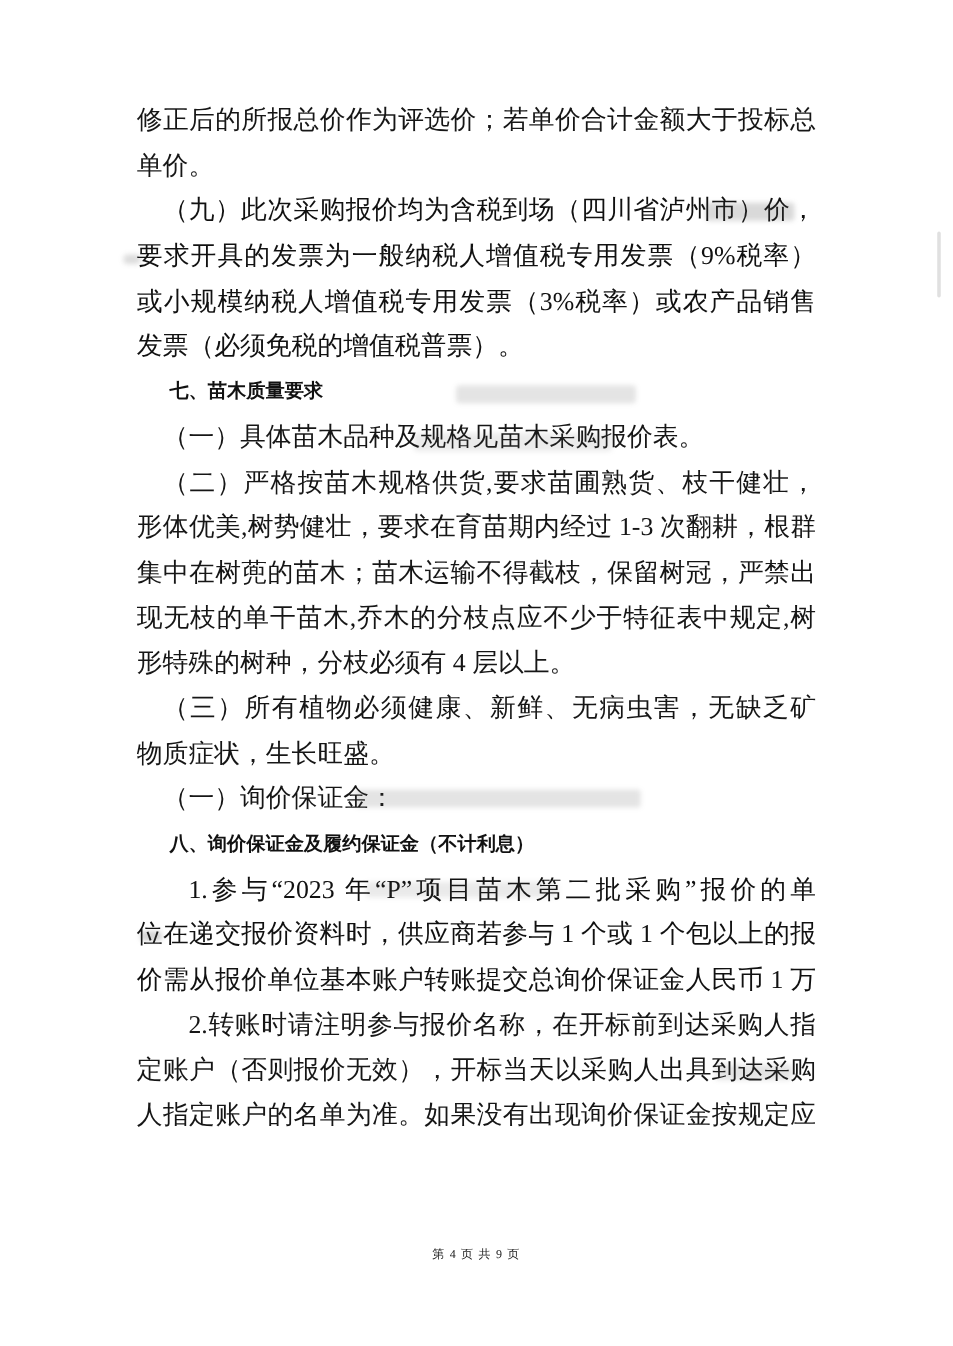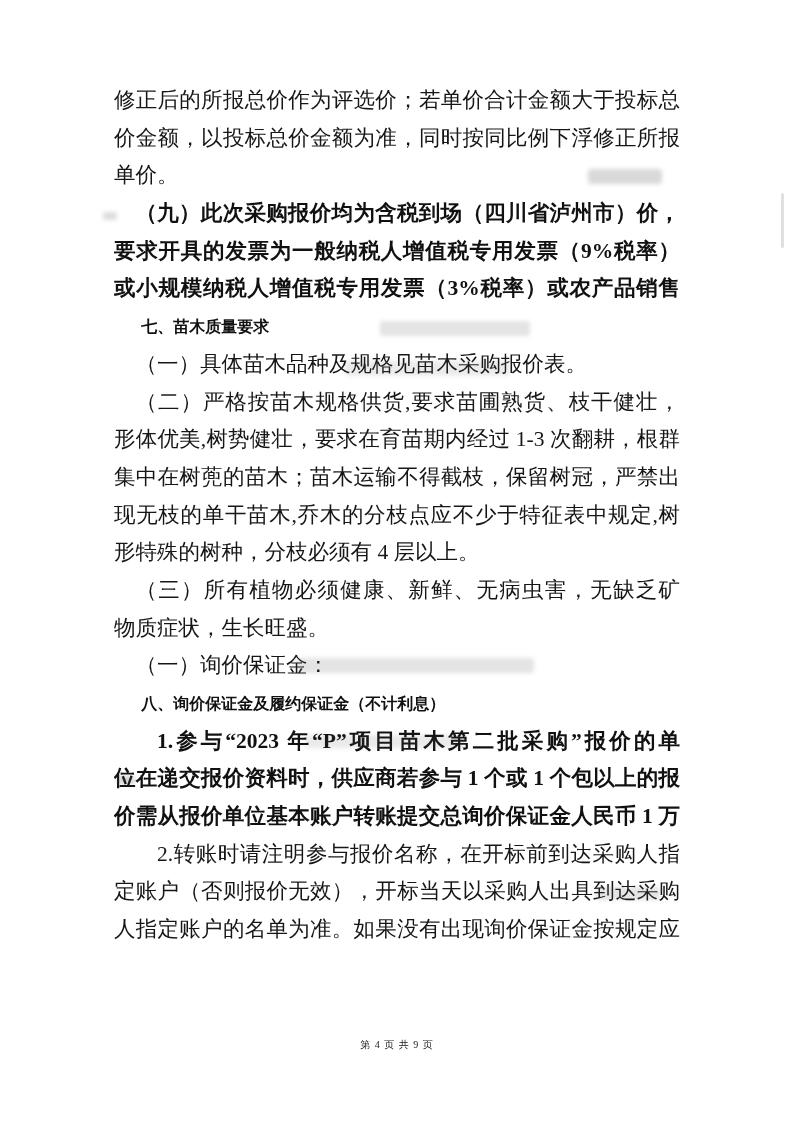"价金额，以投标总价金额为准，同时按同比例下浮修正所报" div.line { html: <div>价金额，以投标总价金额为准，同时按同比例下浮修正所报</div> -> none }
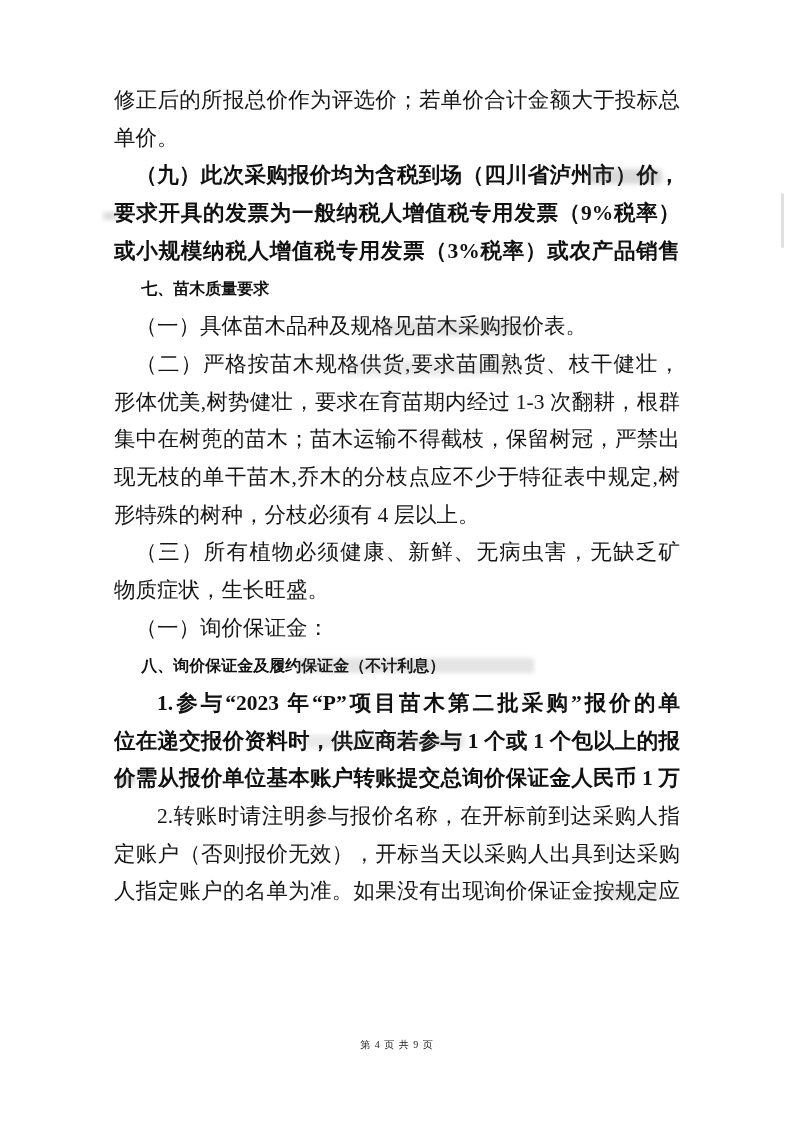"（九）此次采购报价均为含税到场（四川省泸州市）价，" .bold { font-weight: 700 -> 400 }
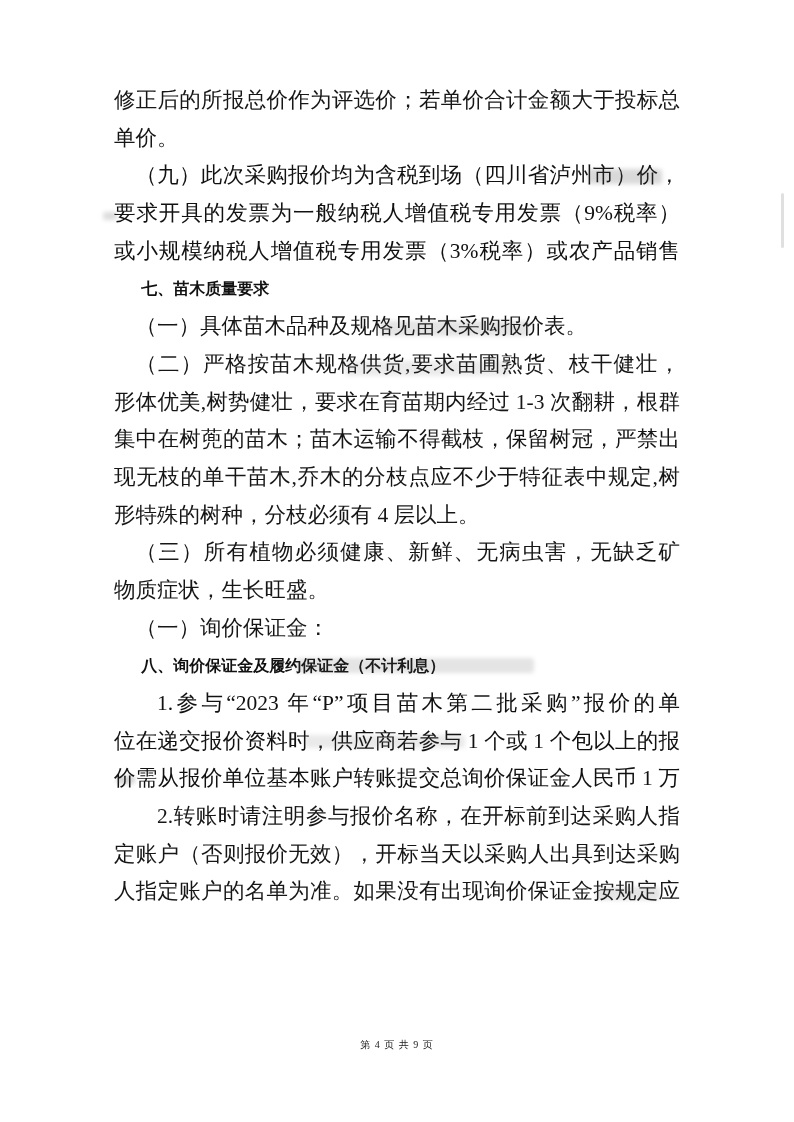"发票（必须免税的增值税普票）。" div.line { html: none -> <div>发票（必须免税的增值税普票）。</div> }
